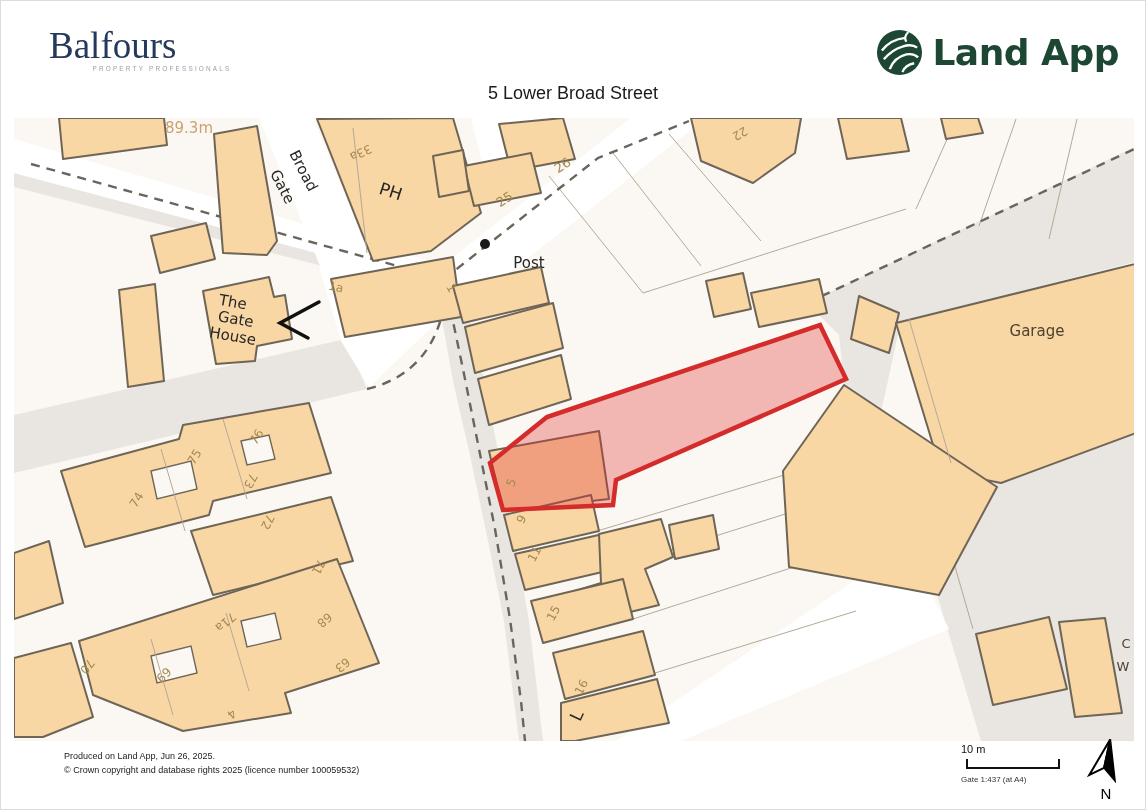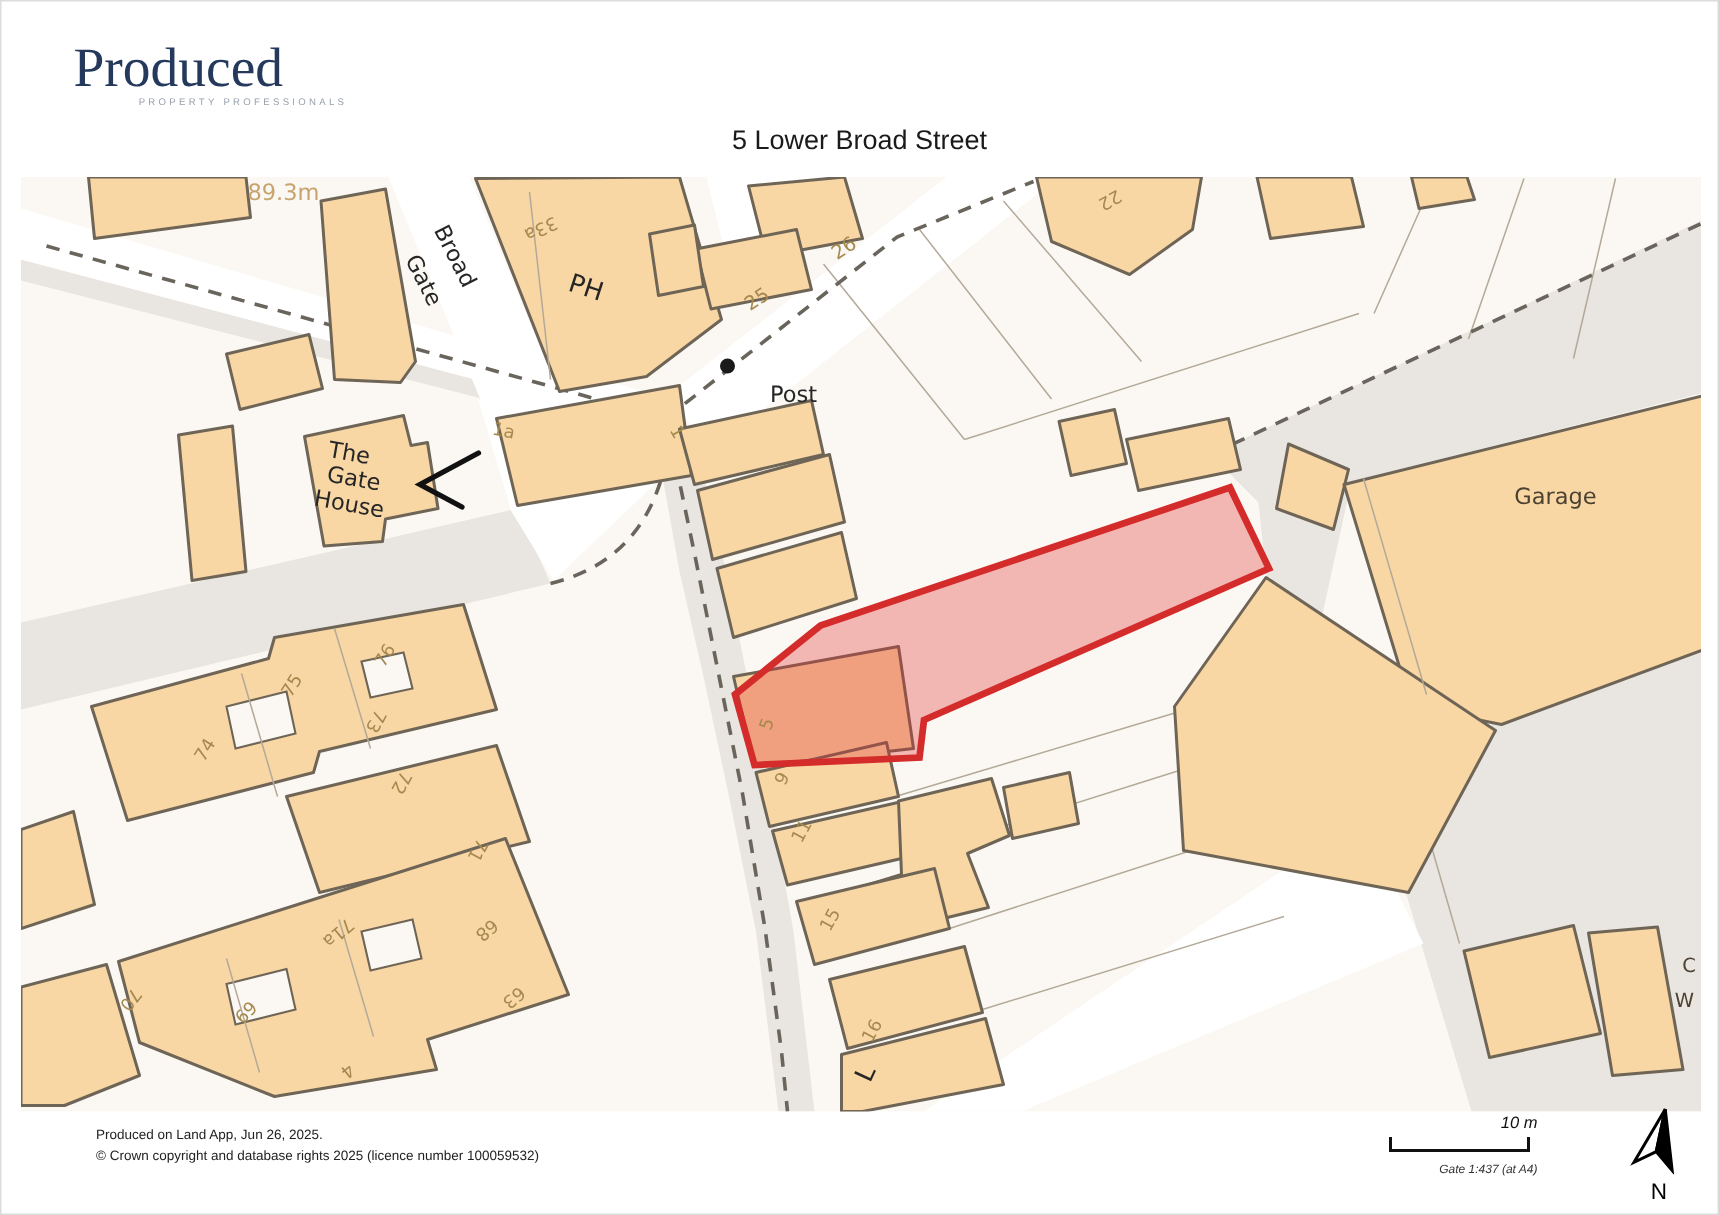"Produced" div.balfours-word { text: Produced -> Balfours }
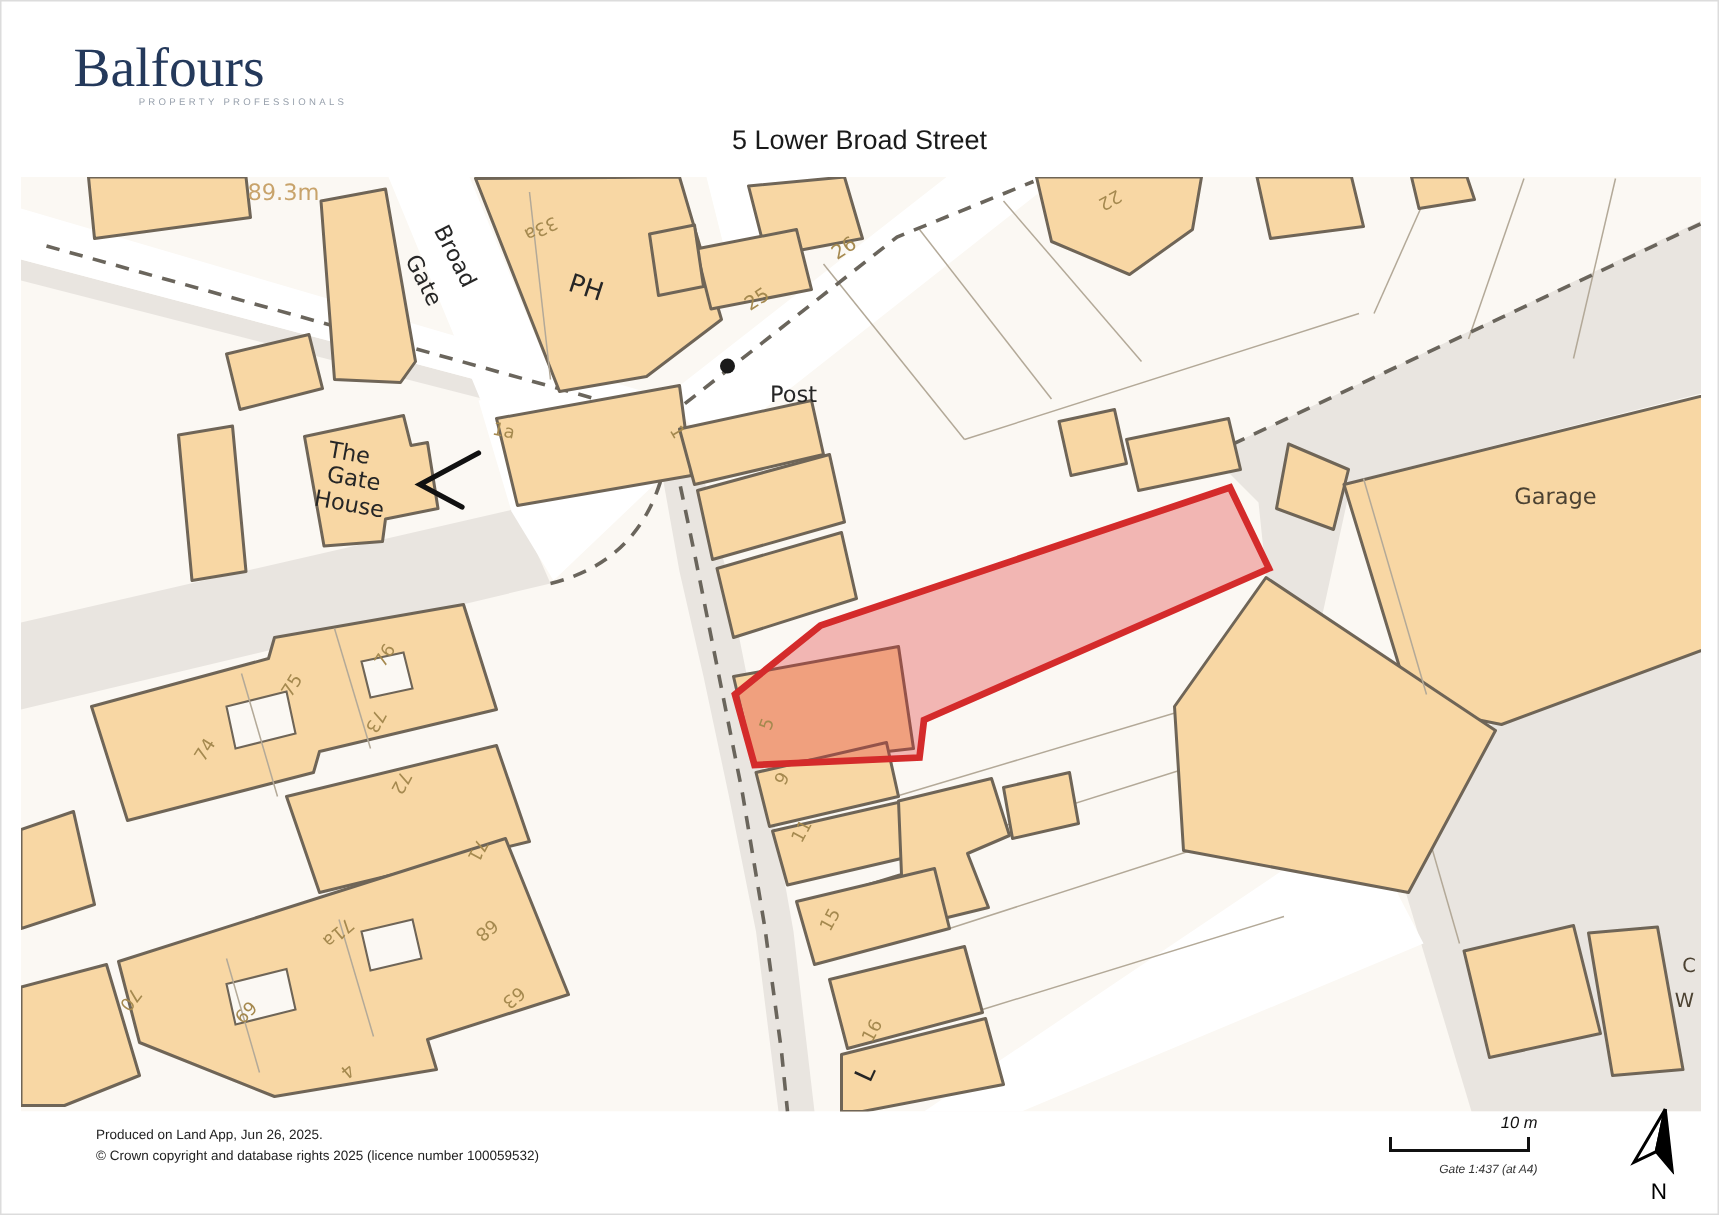"Land App" div.landapp { html: none -> <div> <svg> <circle></circle> <path></path> <path></path> <path></path> <path></path> <path></path> </svg> <span>Land App</span> </div> }
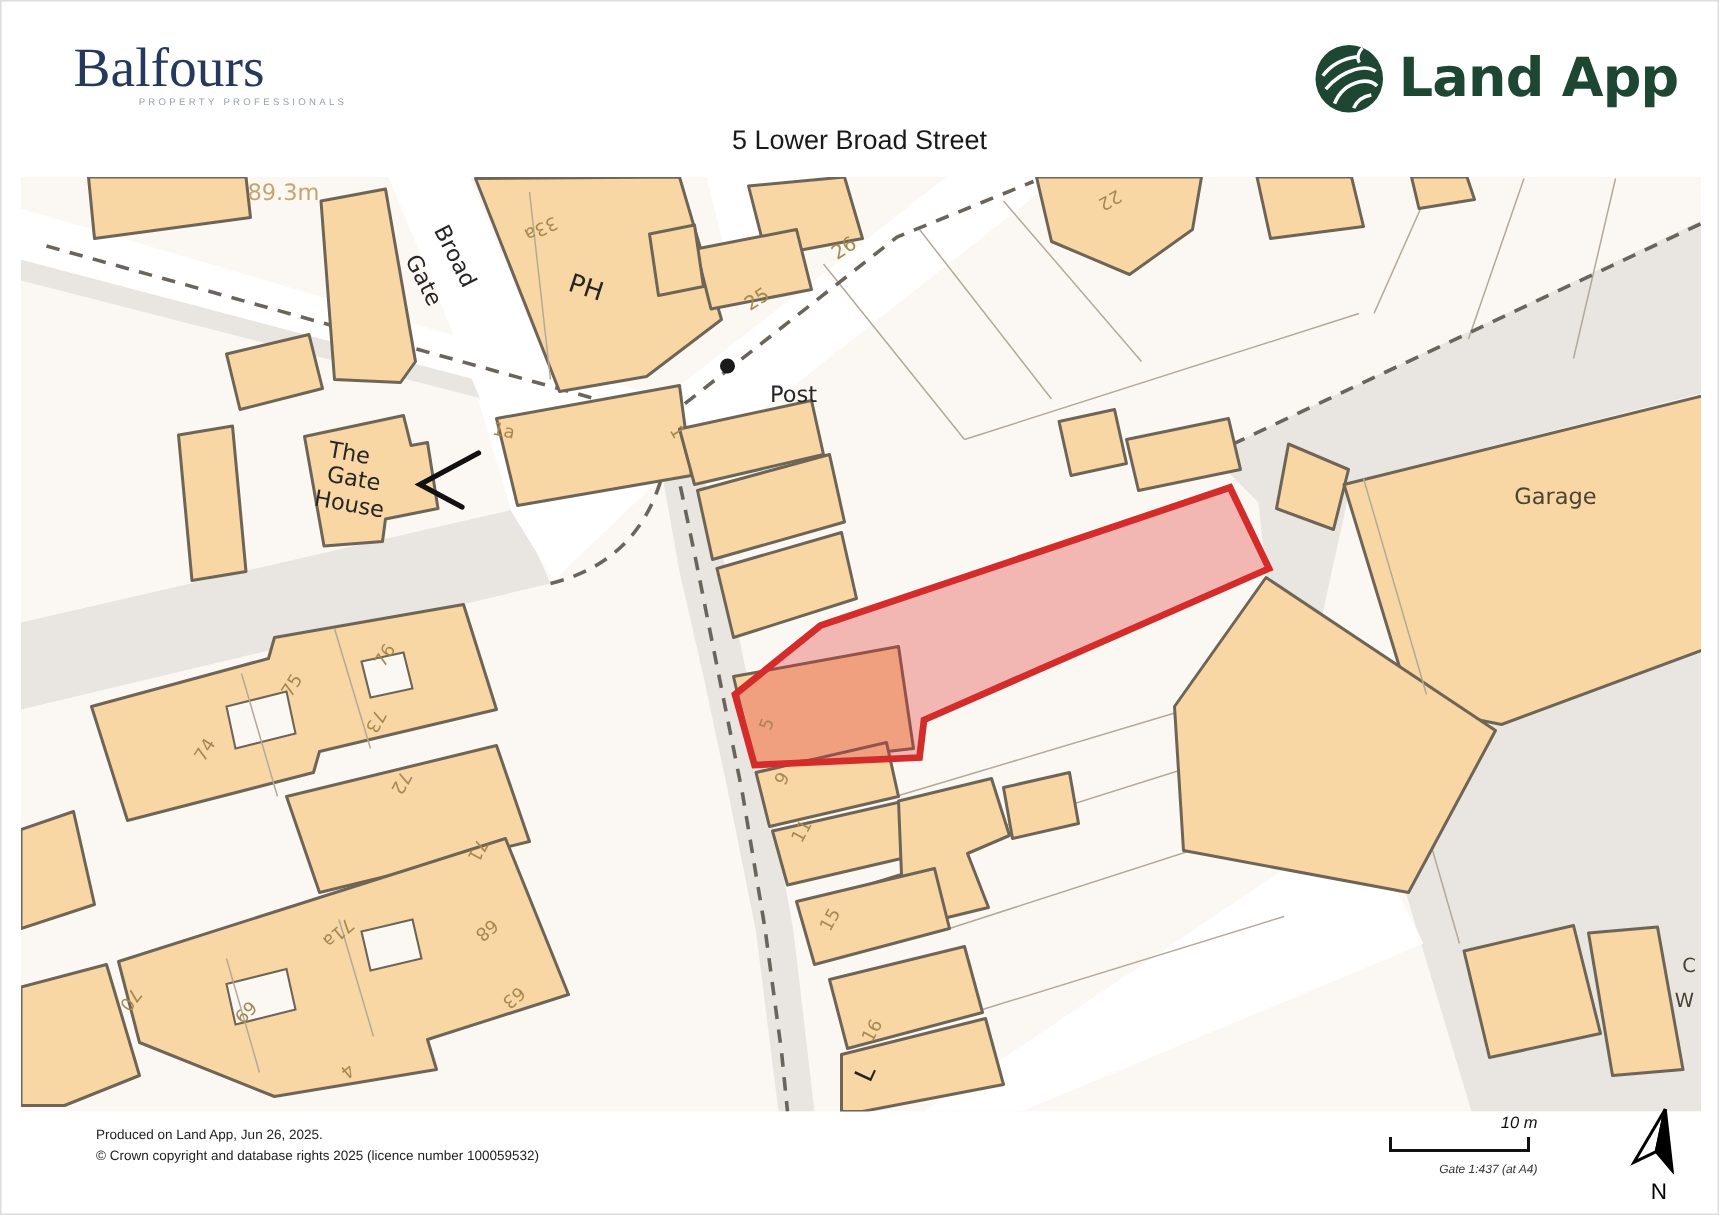"10 m" .scalebox { font-style: italic -> none; left: 920px -> 960px; text-align: right -> left }
